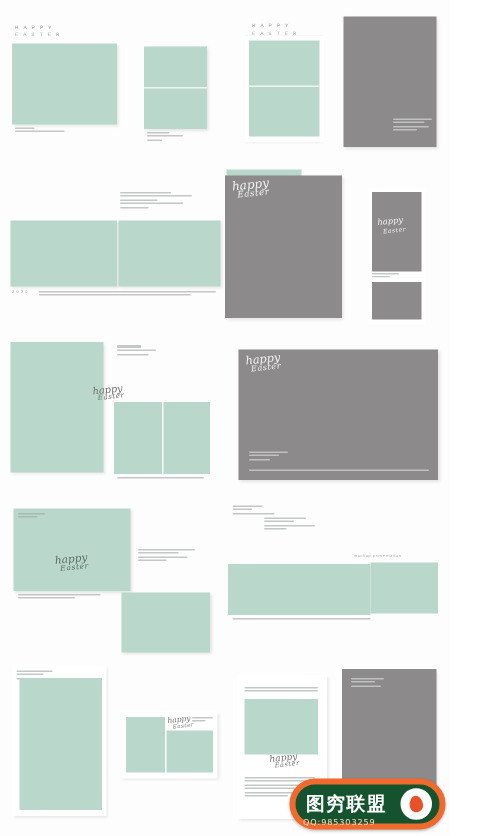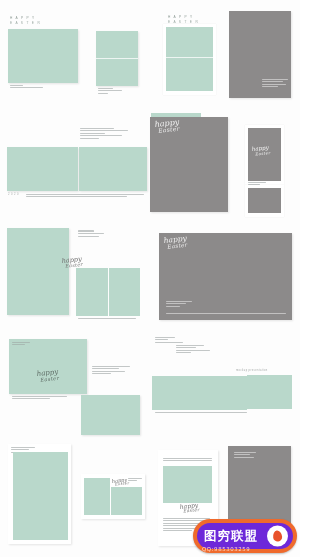"图穷联盟" .wm-in { background: #6d28d9 -> #14532d }
